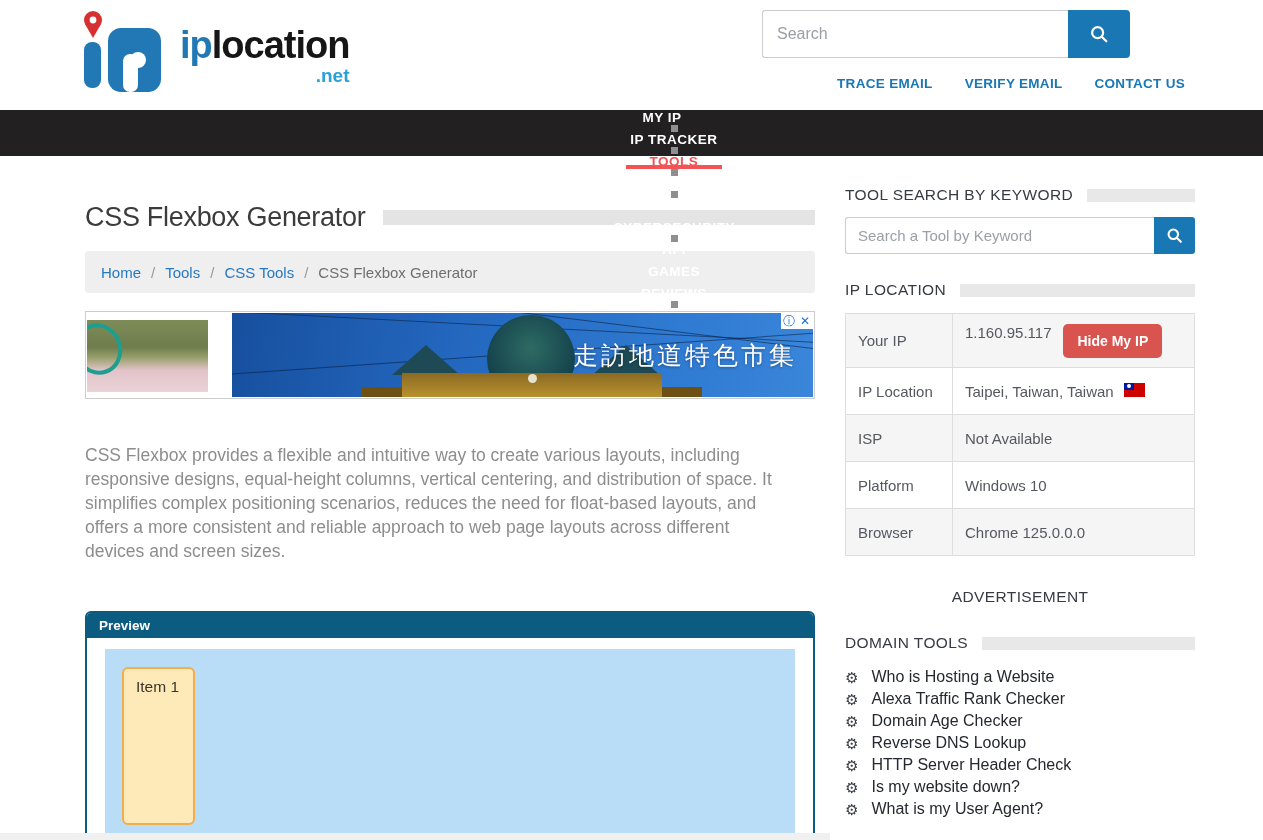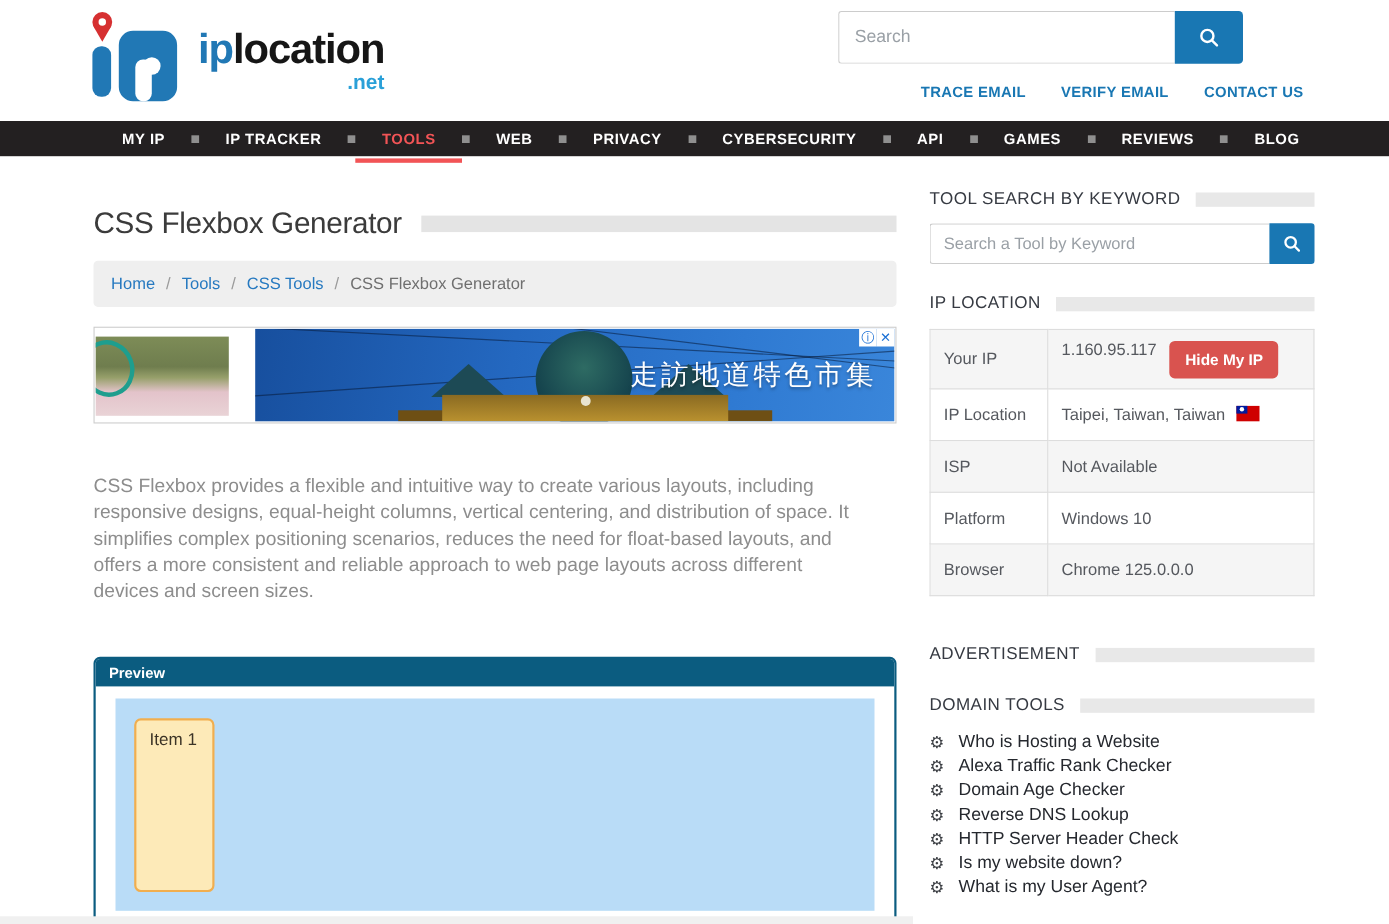"MY IP" .nav { flex-direction: none -> column; height: 32px -> 46px; padding-left: 111px -> 85px }
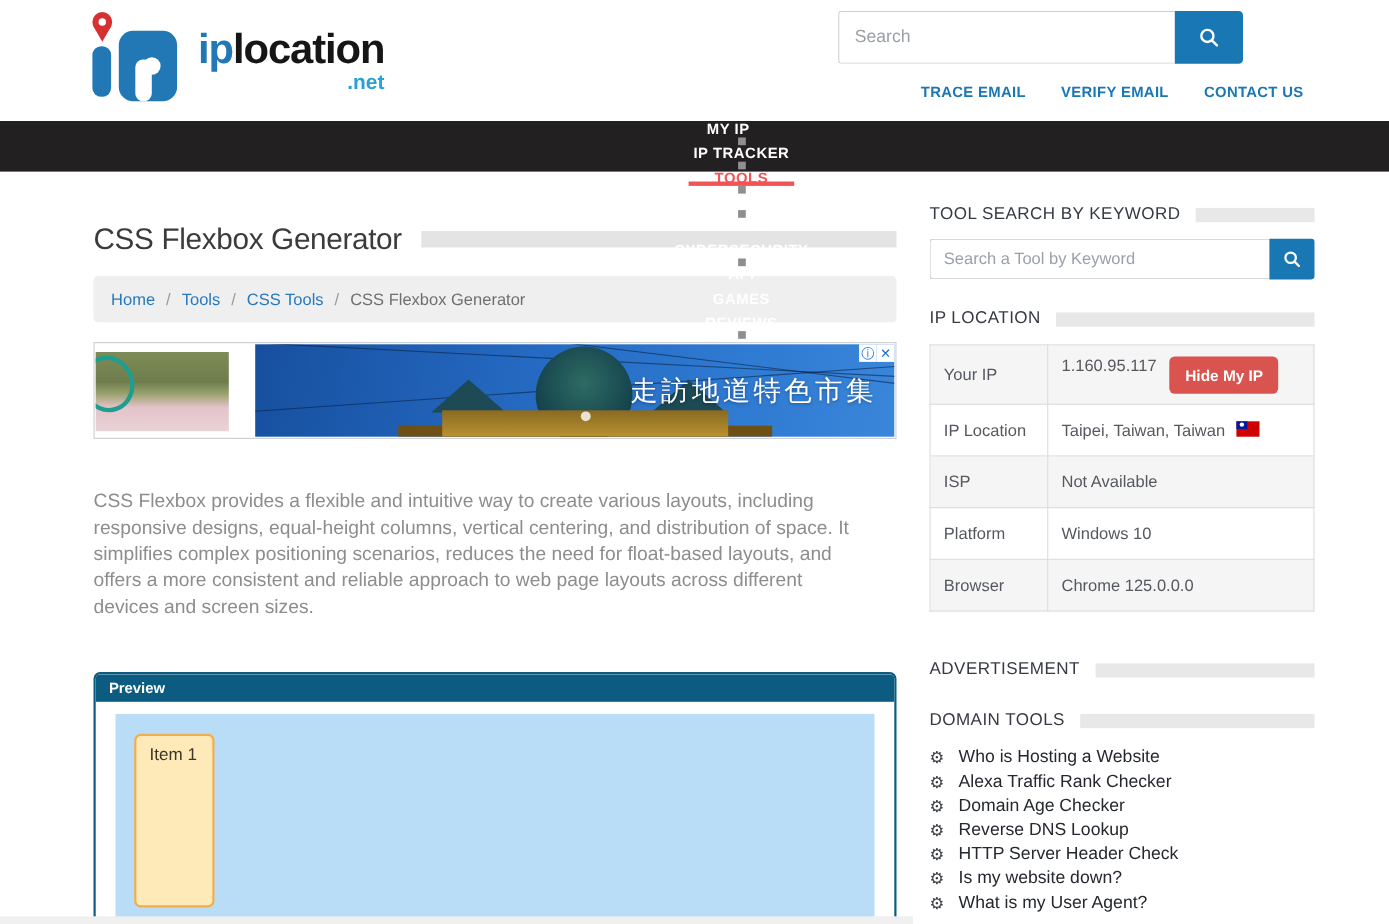"ADVERTISEMENT" .heading-adv { flex-direction: none -> column; margin-top: 44px -> 32px }
